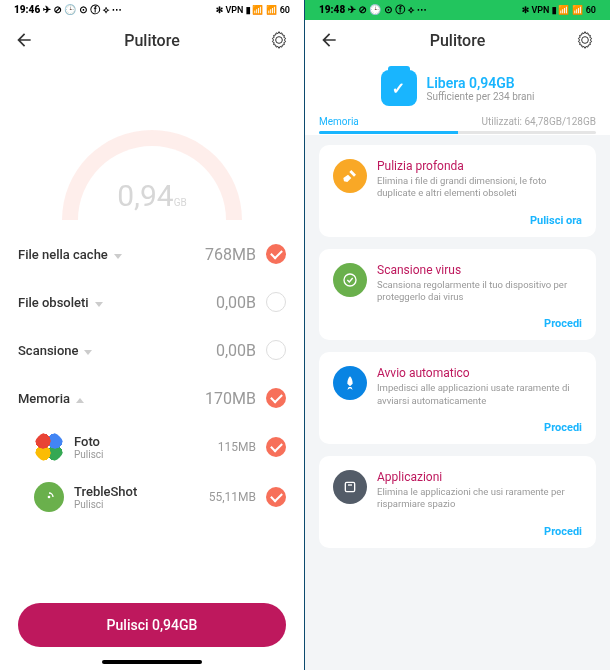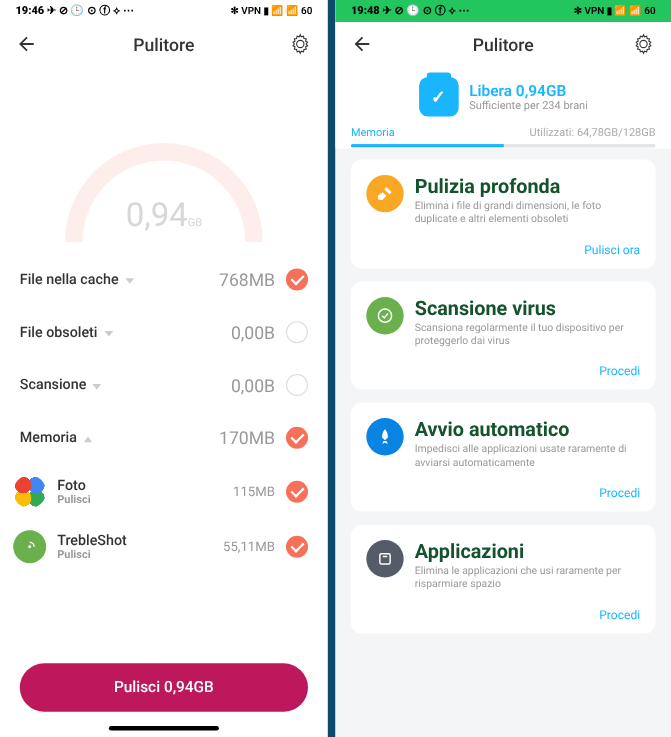"19:46 ✈ ⊘ 🕒 ⊙" .screen.left { border-right: 7px solid #0c4a6e -> 1px solid #0c4a6e }
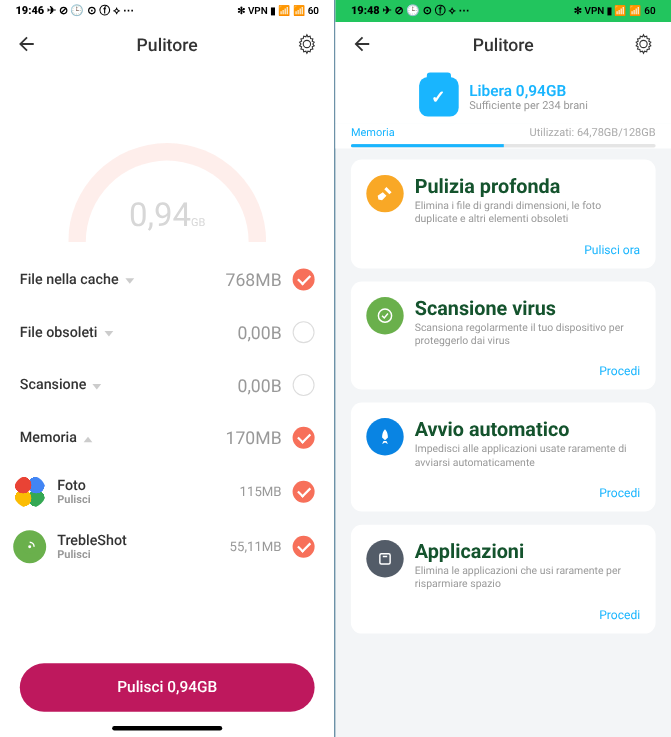"Pulizia profonda" .card .title { color: #14532d -> #be185d; font-size: 18px -> 12px; font-weight: 700 -> 400 }
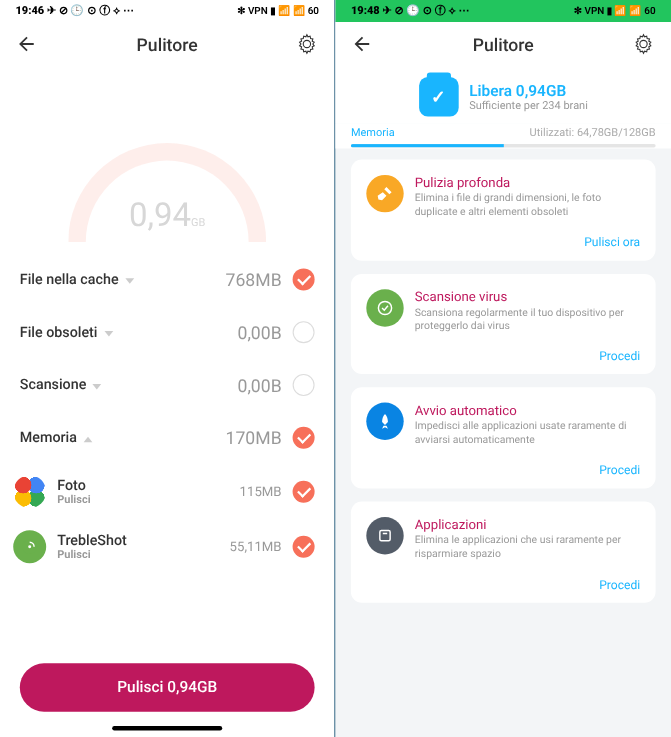"Pulisci ora" .card .btn { font-weight: 400 -> 700 }
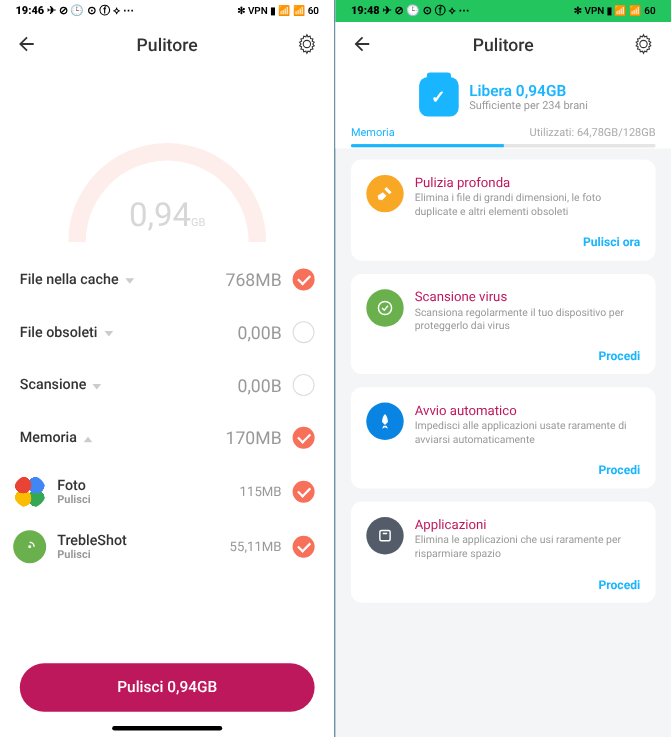"Foto" .app-row { padding: 10px 18px 10px 12px -> 10px 18px 10px 34px }
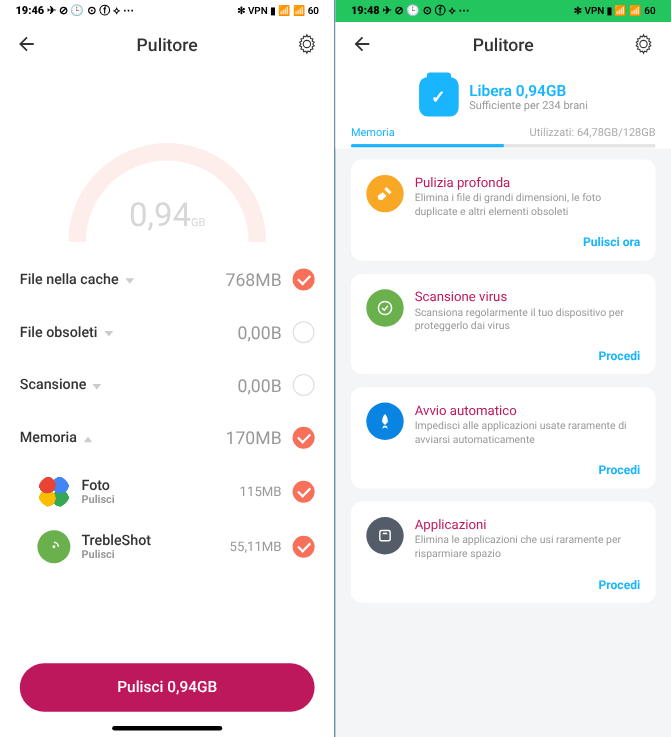"Pulisci" .app-row .action { font-weight: bold -> none }
